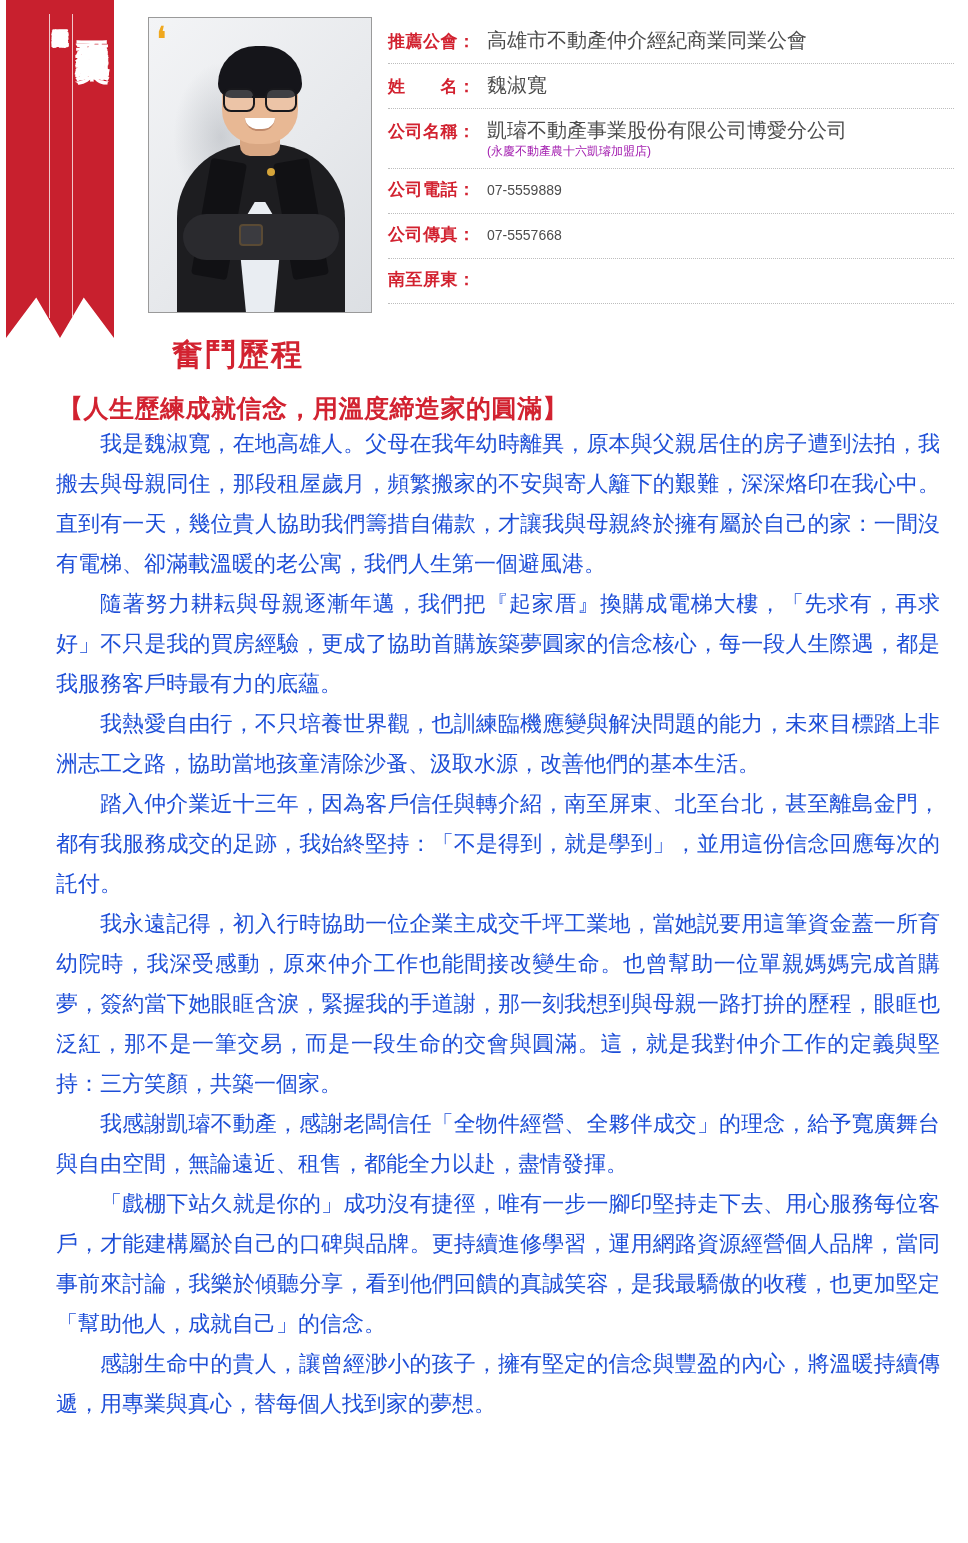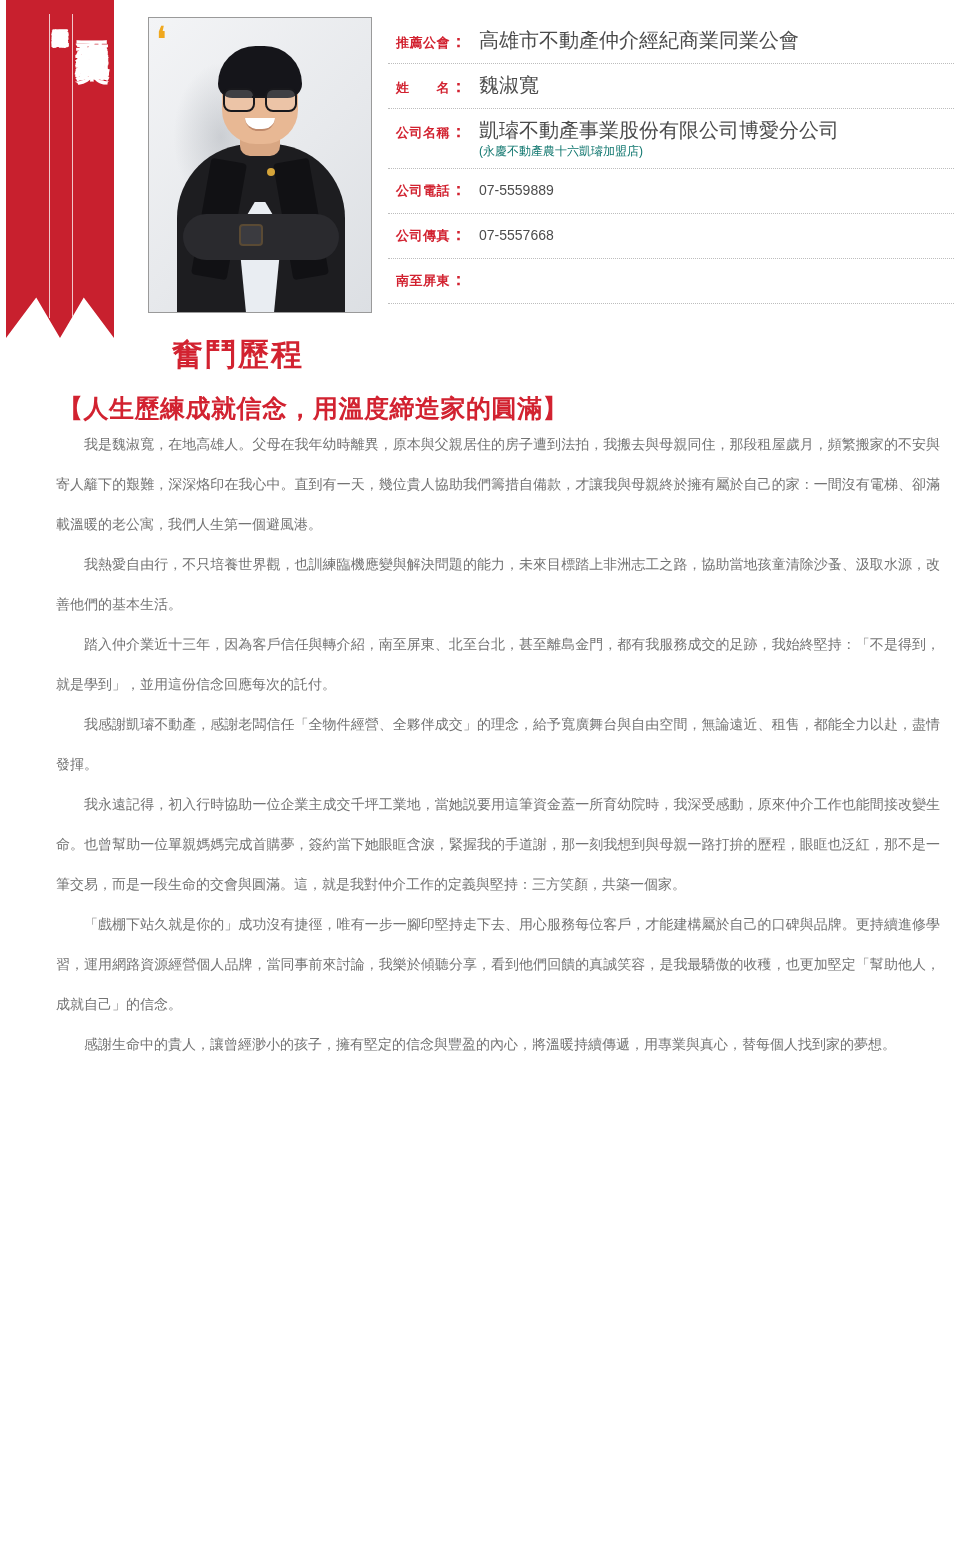"推薦公會" .info-label { font-size: 13px -> 17px; margin-left: 8px -> none }
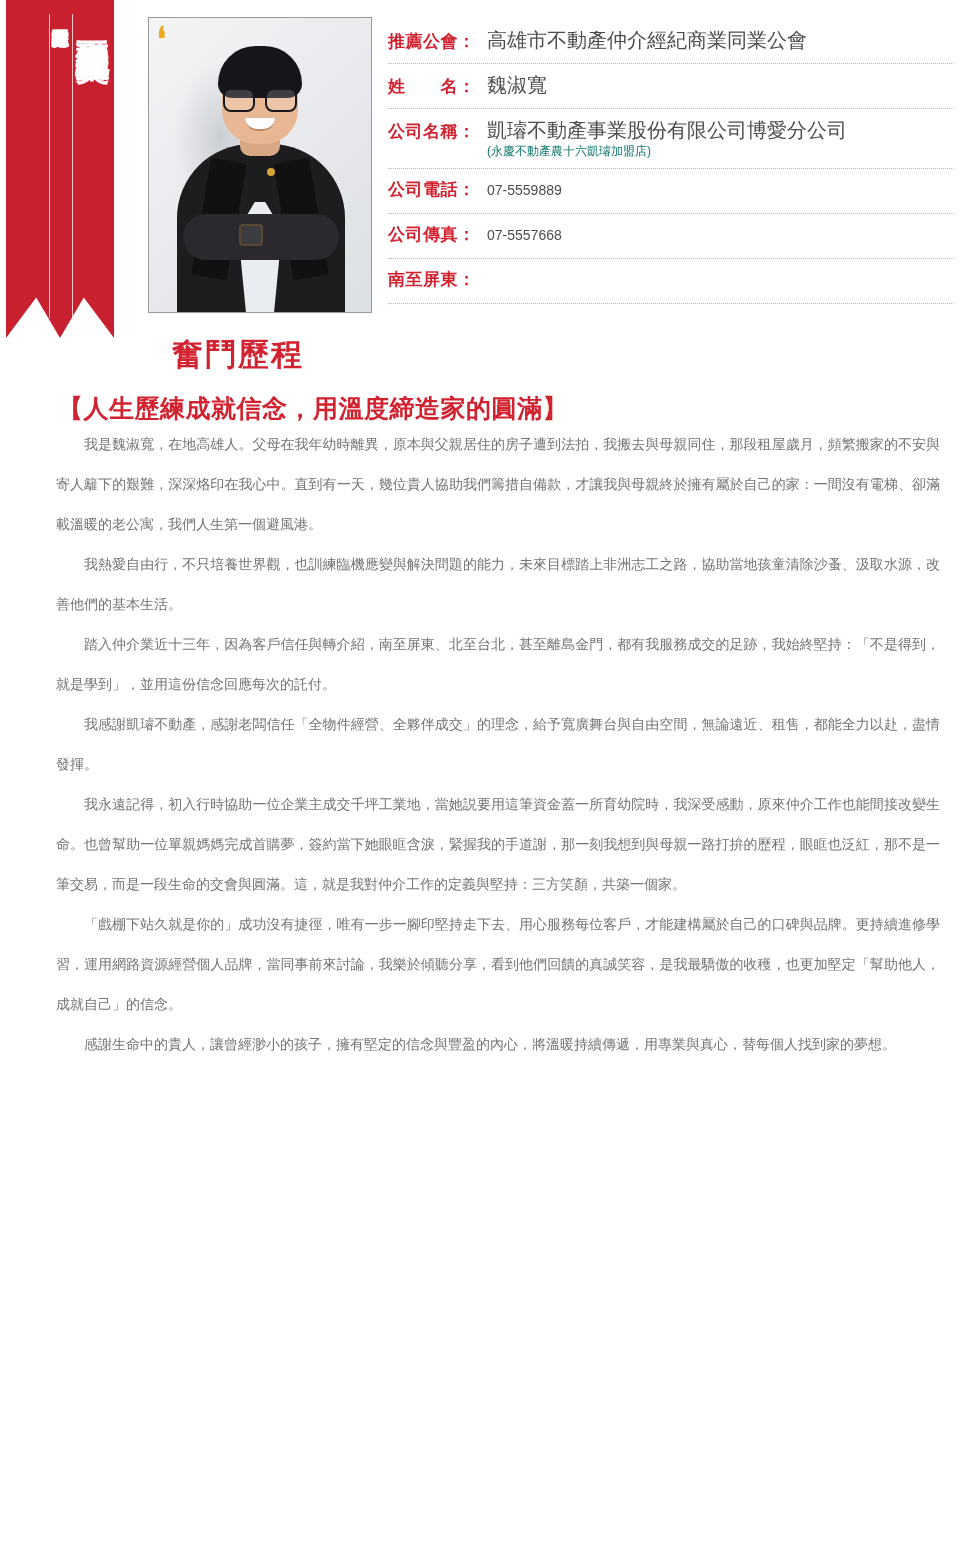"(永慶不動產農十六凱璿加盟店)" .info-sub { color: #0f766e -> #a21caf }
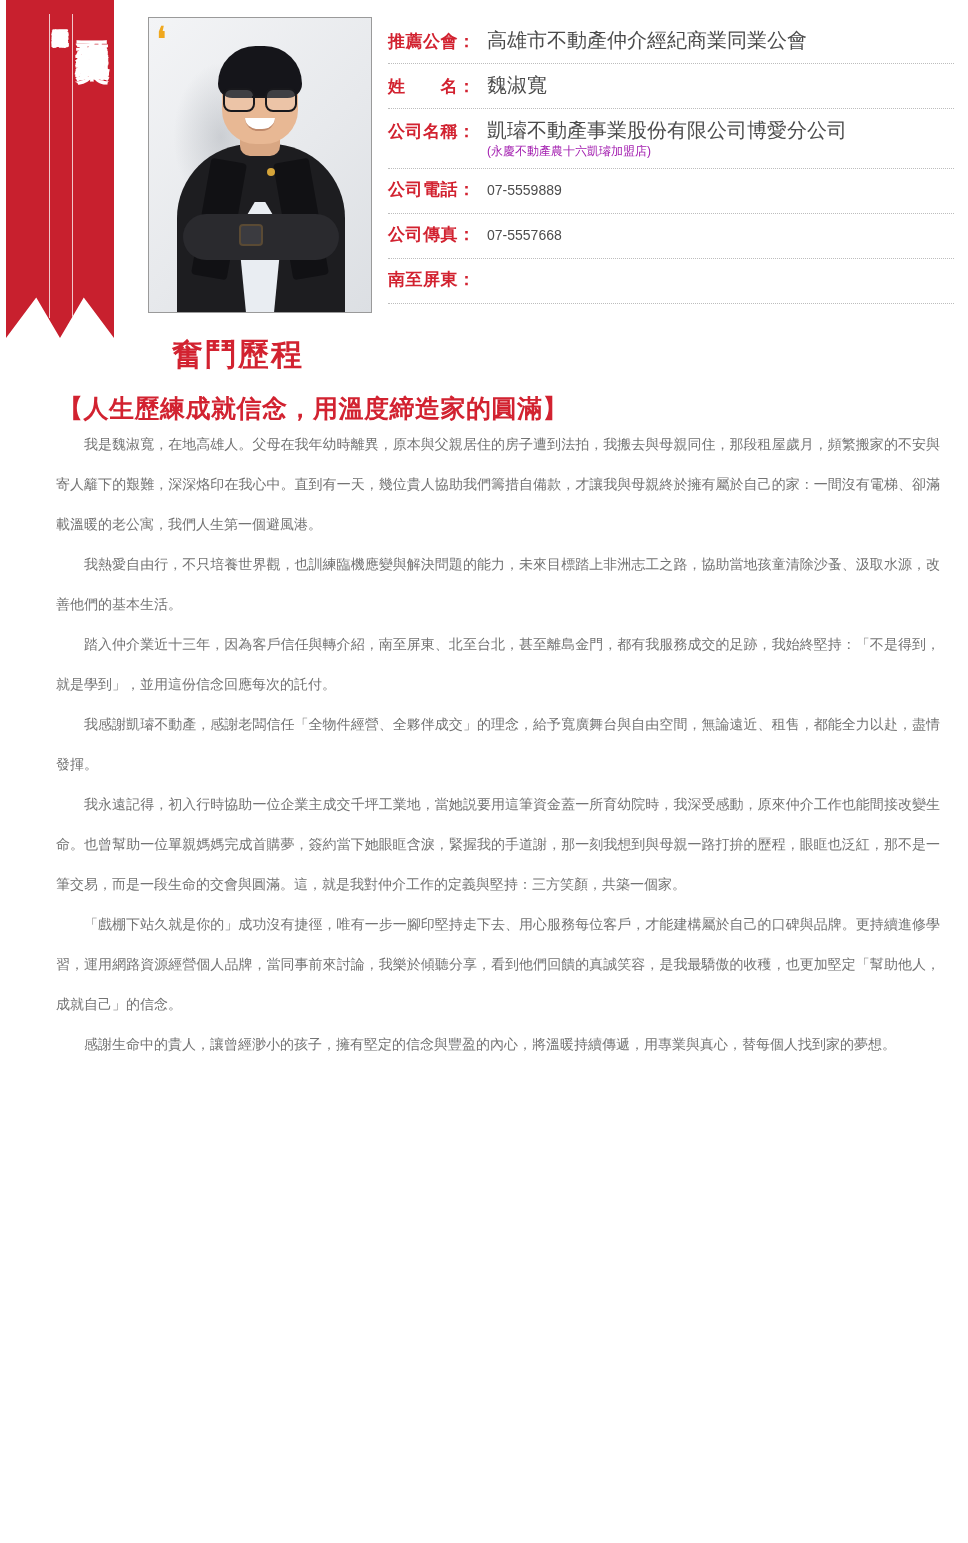"我是魏淑寬，在地高雄人。父母在我年幼時離異，原本與父親居住的房子遭到法拍，我搬去" .body-text { color: #737373 -> #1d4ed8; font-size: 14px -> 22px }
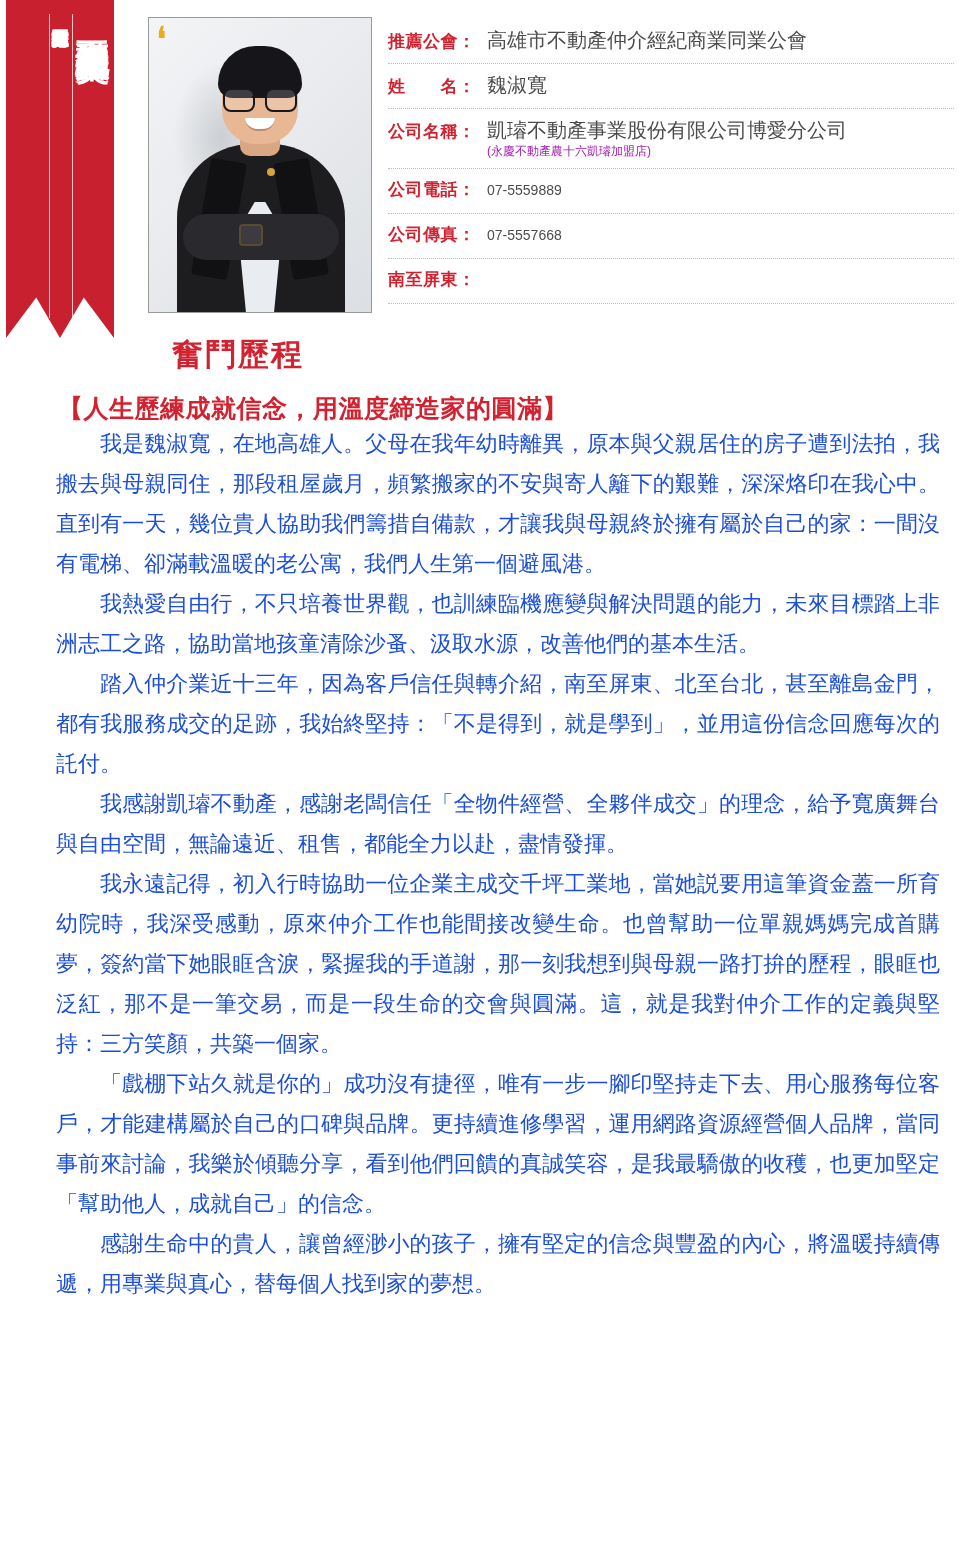"隨著努力耕耘與母親逐漸年邁，我們把『起家厝』換購成電梯大樓，「先求有，再求好」不" p { html: none -> <p>隨著努力耕耘與母親逐漸年邁，我們把『起家厝』換購成電梯大樓，「先求有，再求好」不只是我的買房經驗，更成了協助首購族築夢圓家的信念核心，每一段人生際遇，都是我服務客戶時最有力的底蘊。</p> }
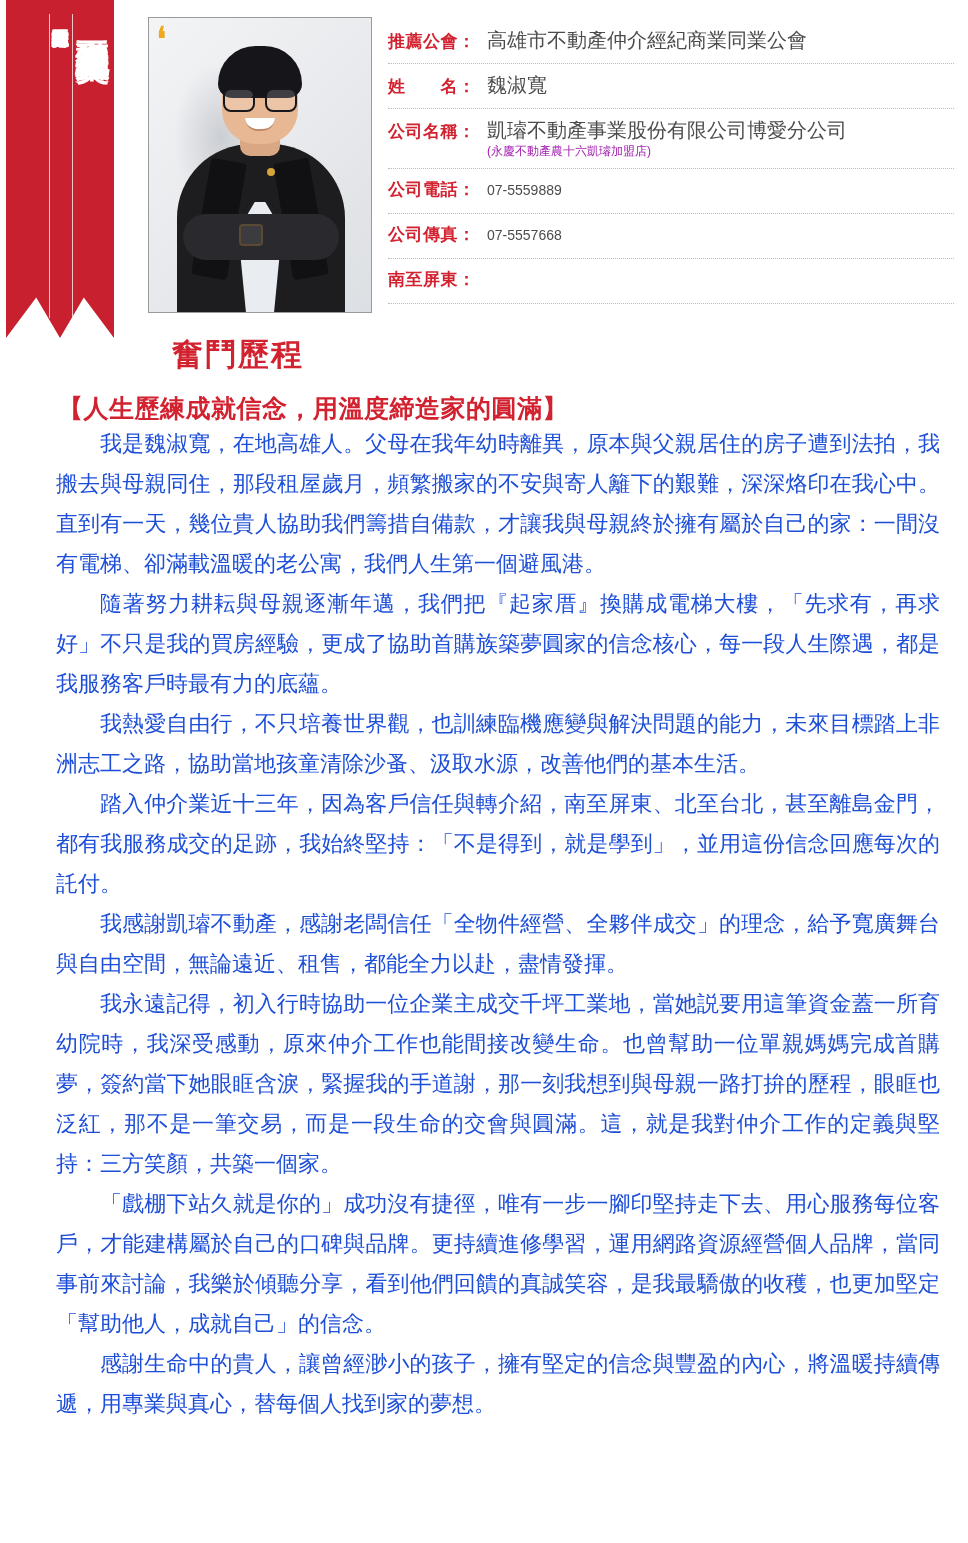"我感謝凱璿不動產，感謝老闆信任「全物件經營、全夥伴成交」的理念，給予寬廣舞台與自" p { order: before "我永遠記得，初入行時協助一位企業主成交千坪工業地，當她説要用這筆資金蓋一所育幼院" -> after "我永遠記得，初入行時協助一位企業主成交千坪工業地，當她説要用這筆資金蓋一所育幼院" }
